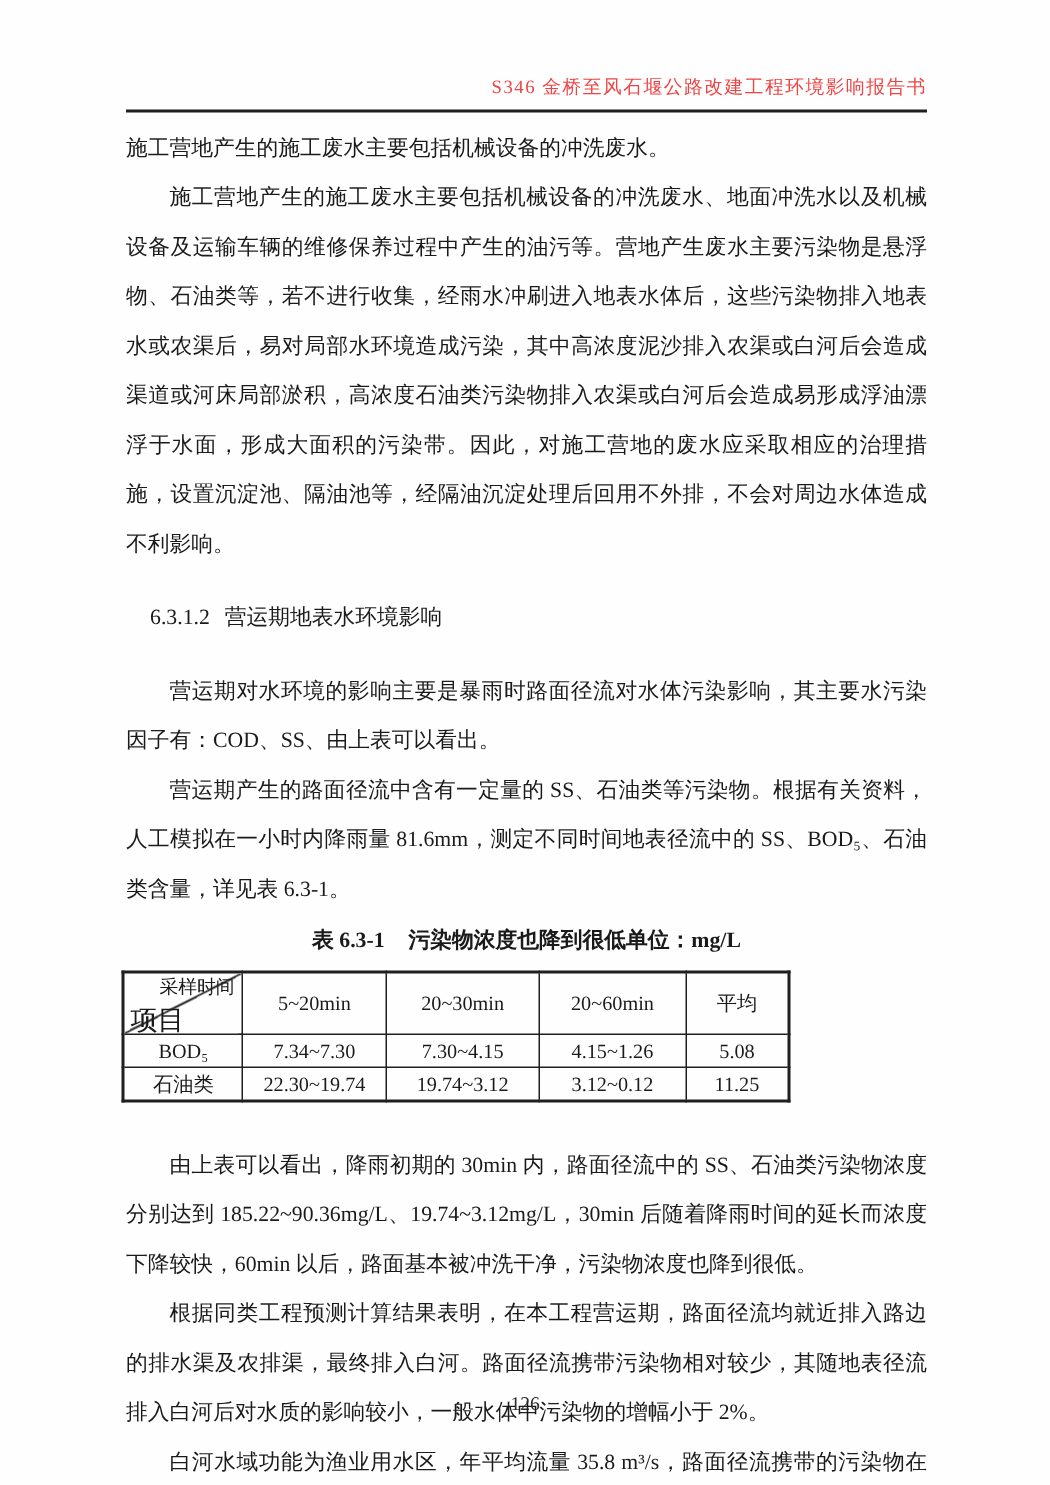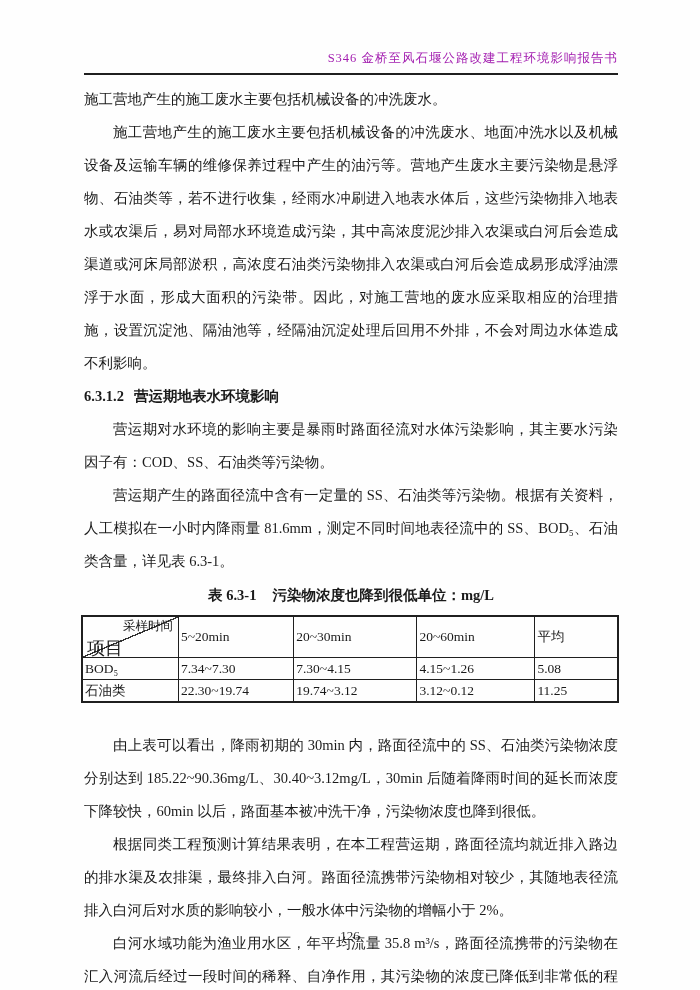"S346 金桥至风石堰公路改建工程环境影响报告书" .running-header { color: #a21caf -> #ef4444 }
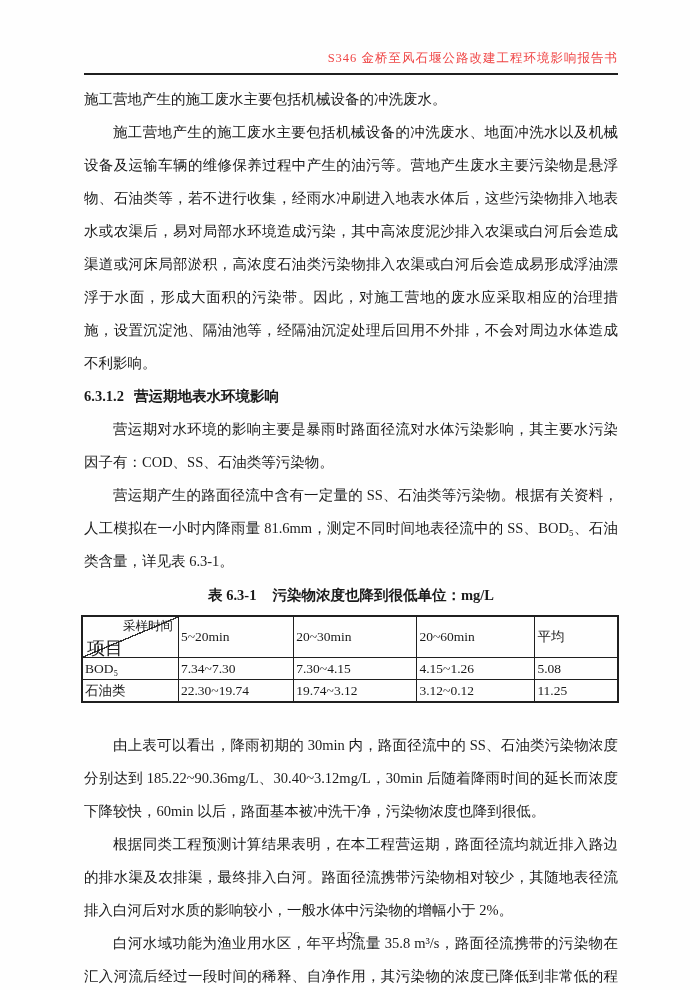"6.3.1.2 营运期地表水环境影响" .section-heading { font-weight: bold -> normal; margin: 0 -> 16px }
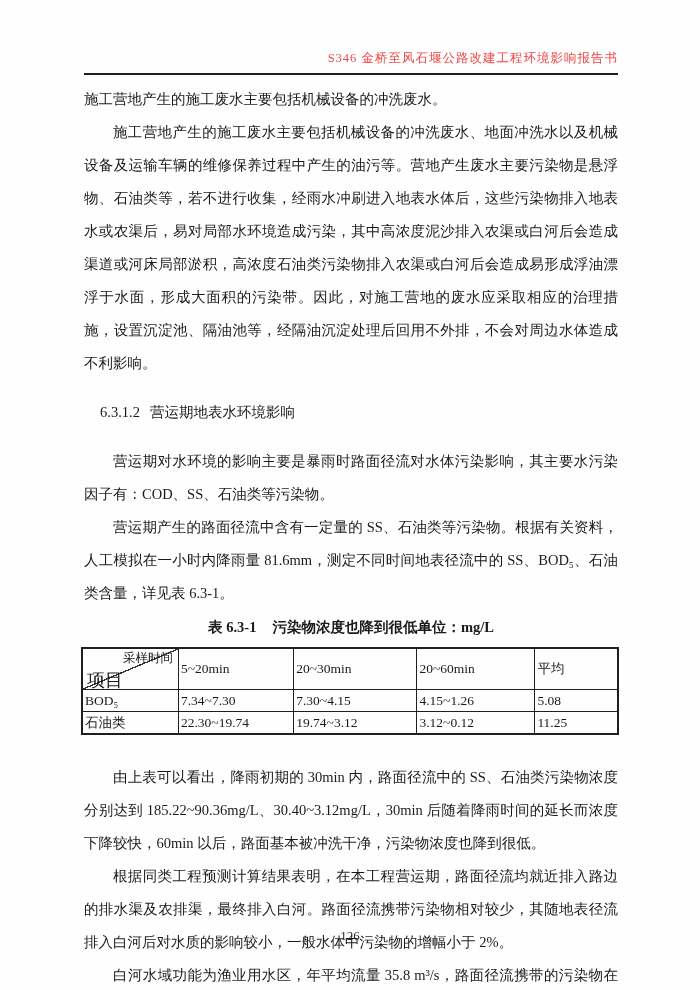"营运期对水环境的影响主要是暴雨时路面径流对水体污染影响，其主要水污染因子有：CO" p.para { text: 石油类等污染物 -> 由上表可以看出 }
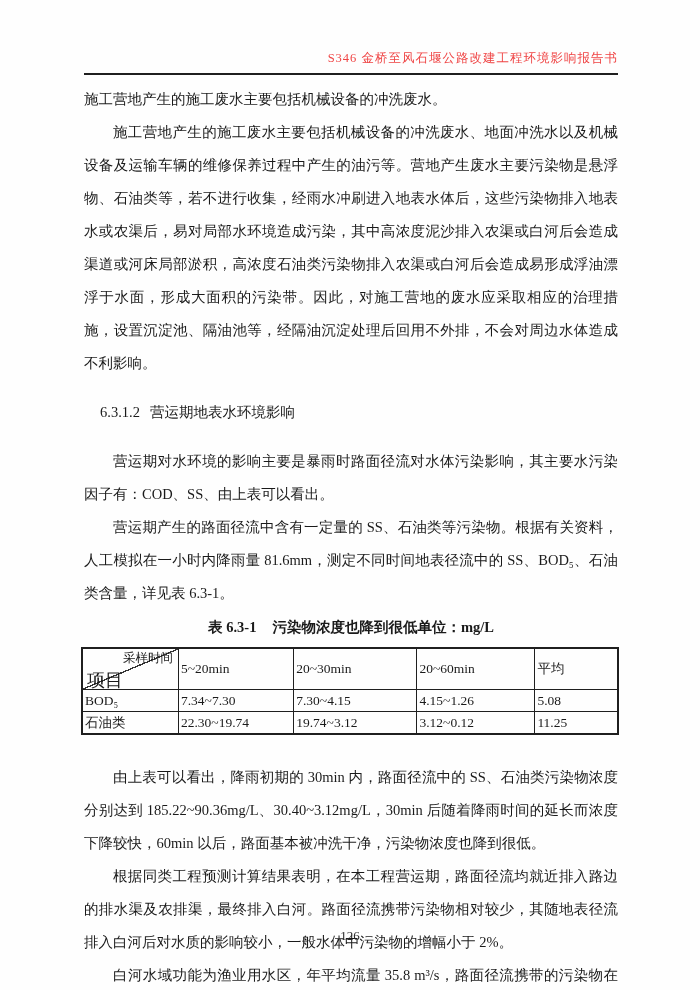"采样时间" table.data-table { text-align: none -> center; width: 538px -> 446px }
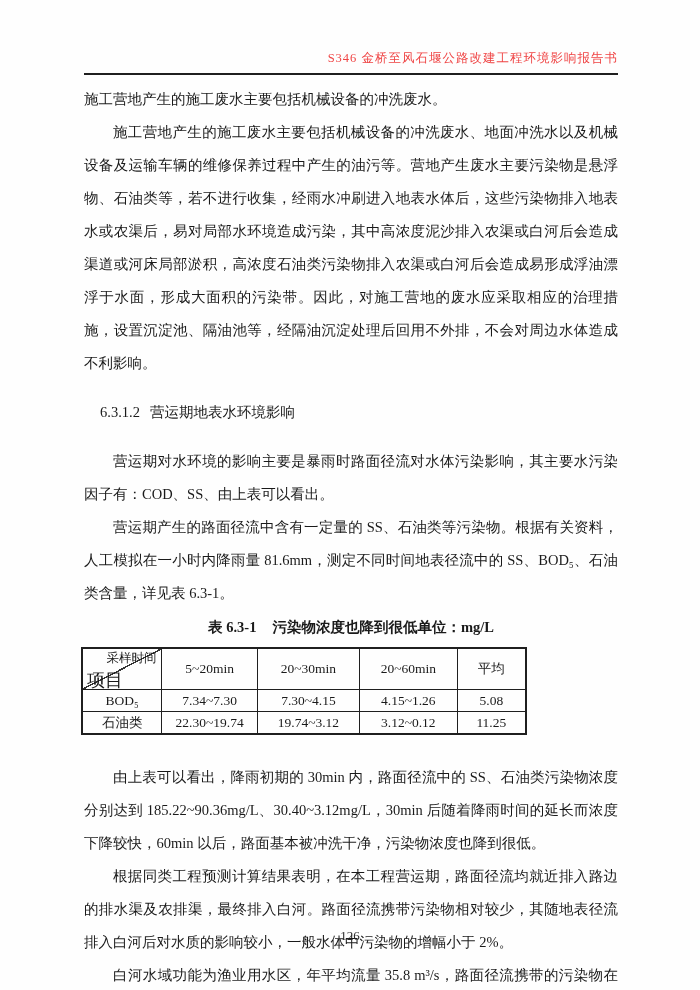"由上表可以看出，降雨初期的 30min 内，路面径流中的" p.para { text: 30.40 -> 19.74 }
